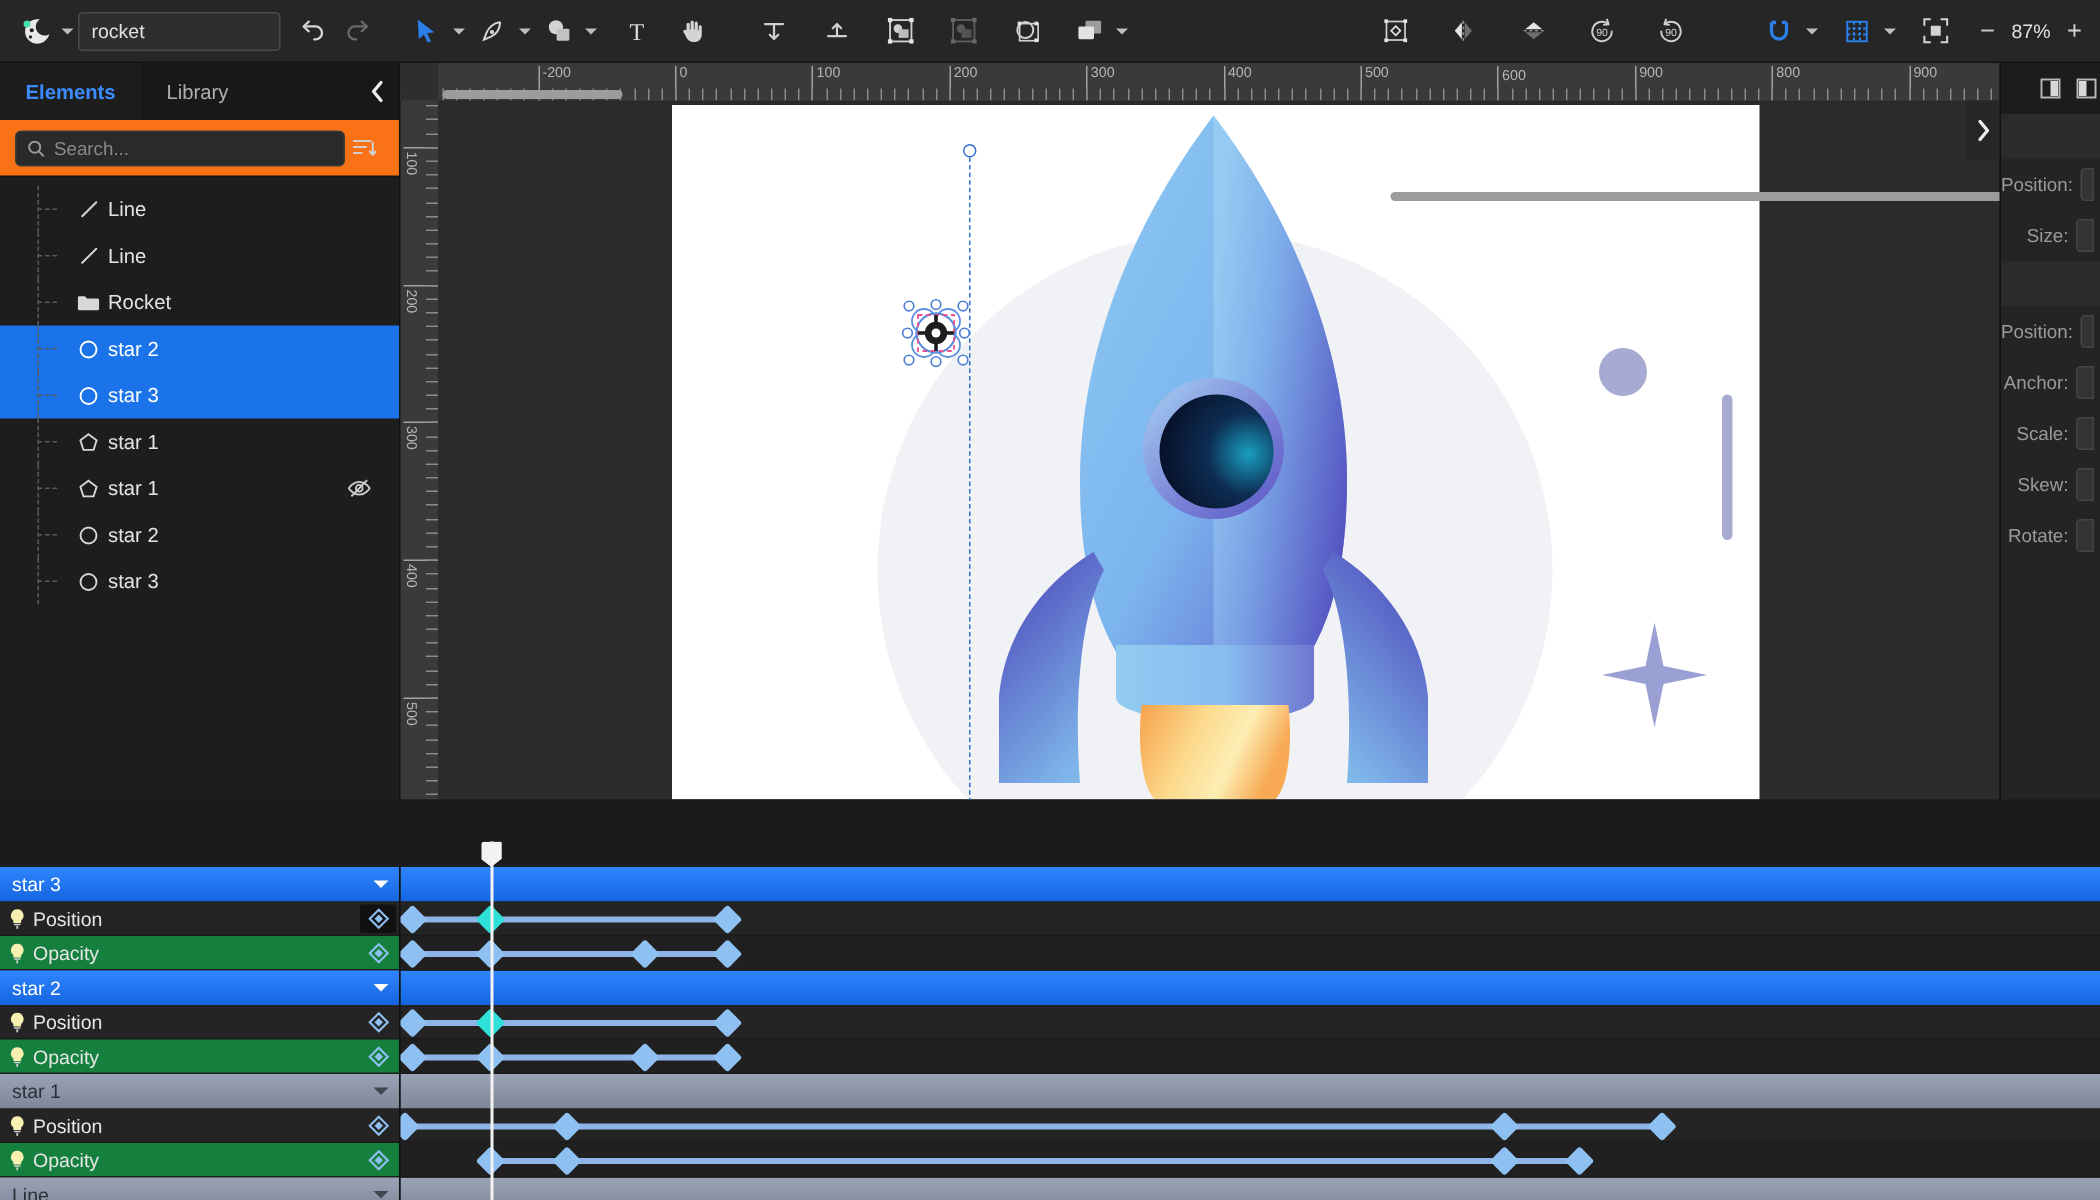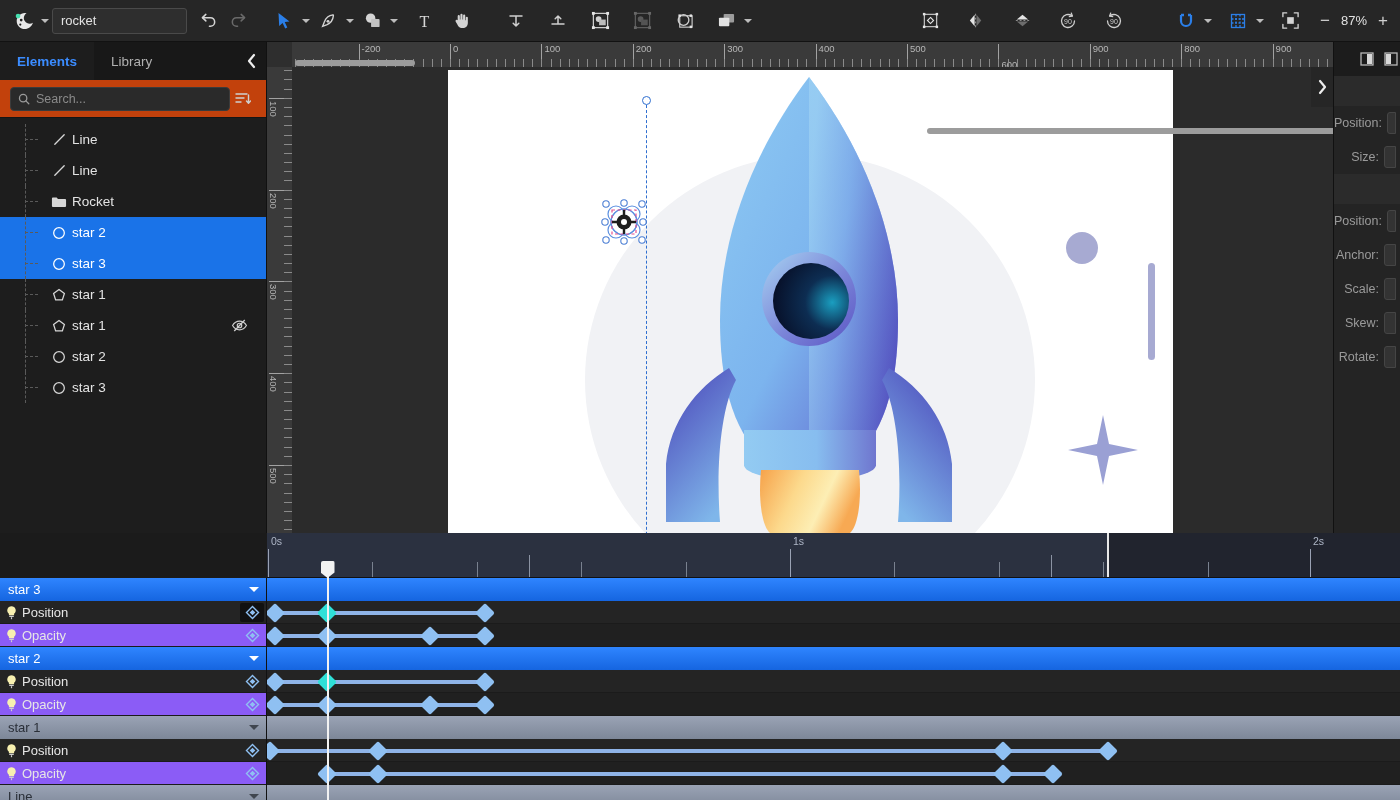"600" div.rlabel { top: 17px -> 3px }
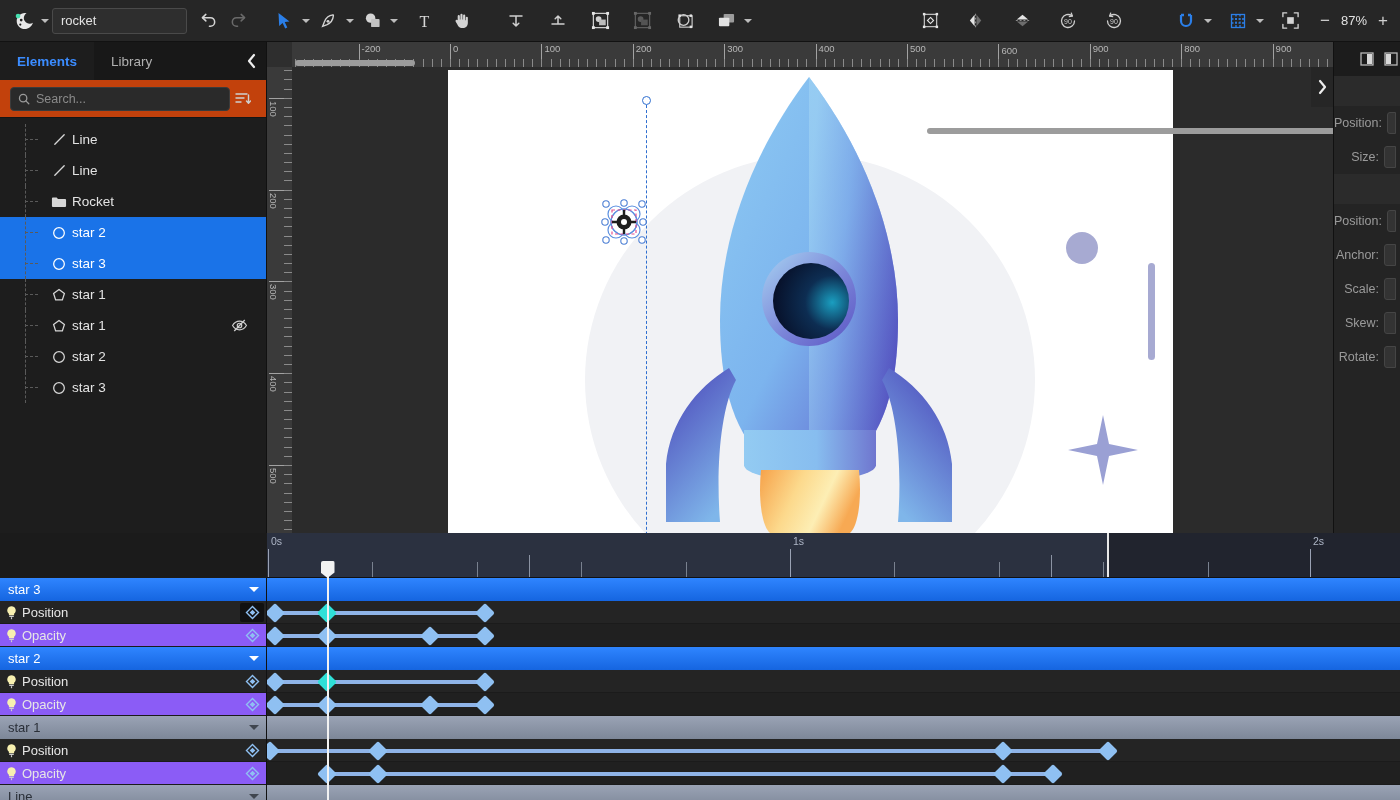"Search..." #search-row { background: #c2410c -> #f97316 }
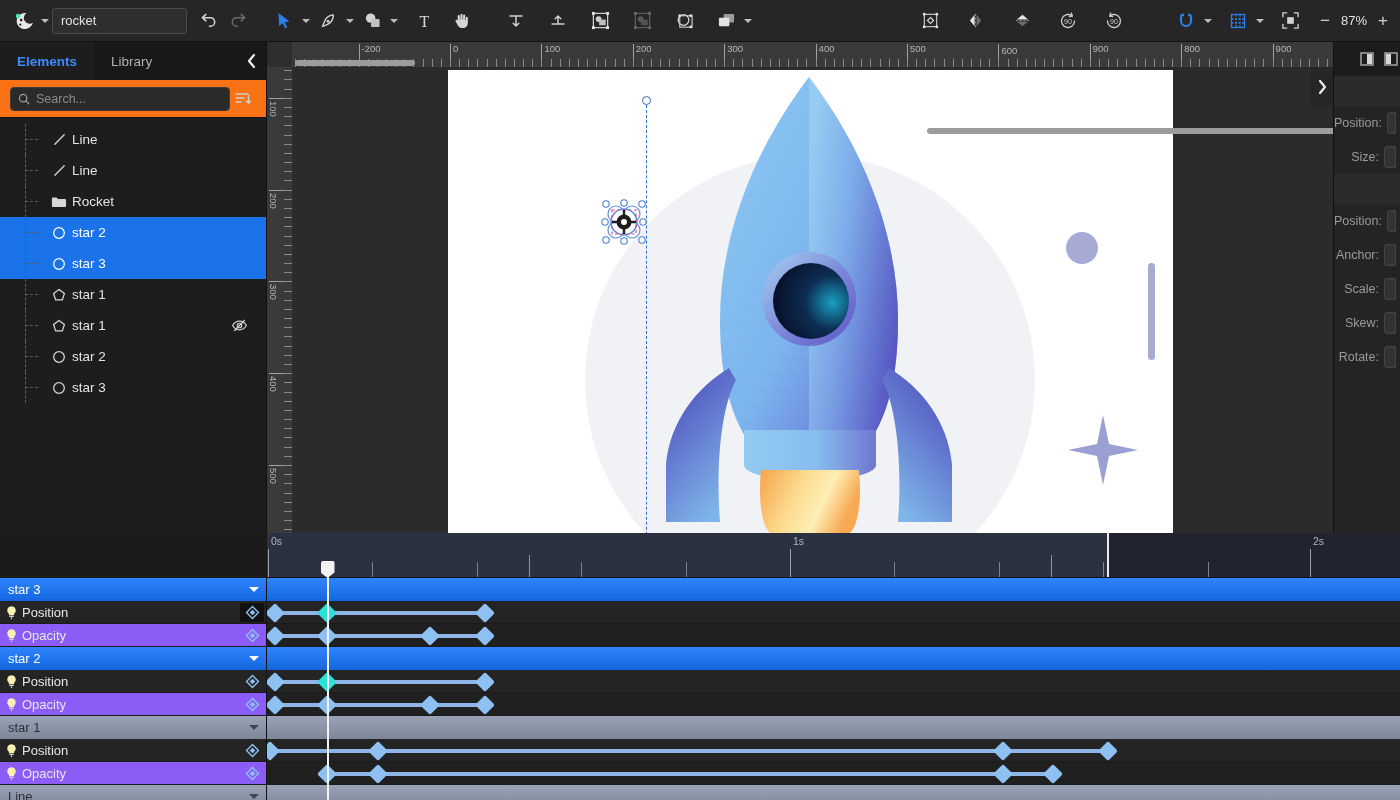"0s" div { html: <div> <div></div> <div></div> <div></div> <div>0s</div> <div></div> <div>1s</div> <div></div> <div>2s</div> <div></div> <div></div> <div></div> <div></div> <div></div> <div></div> <div></div> <div></div> <div></div> <div></div> </div> -> none }
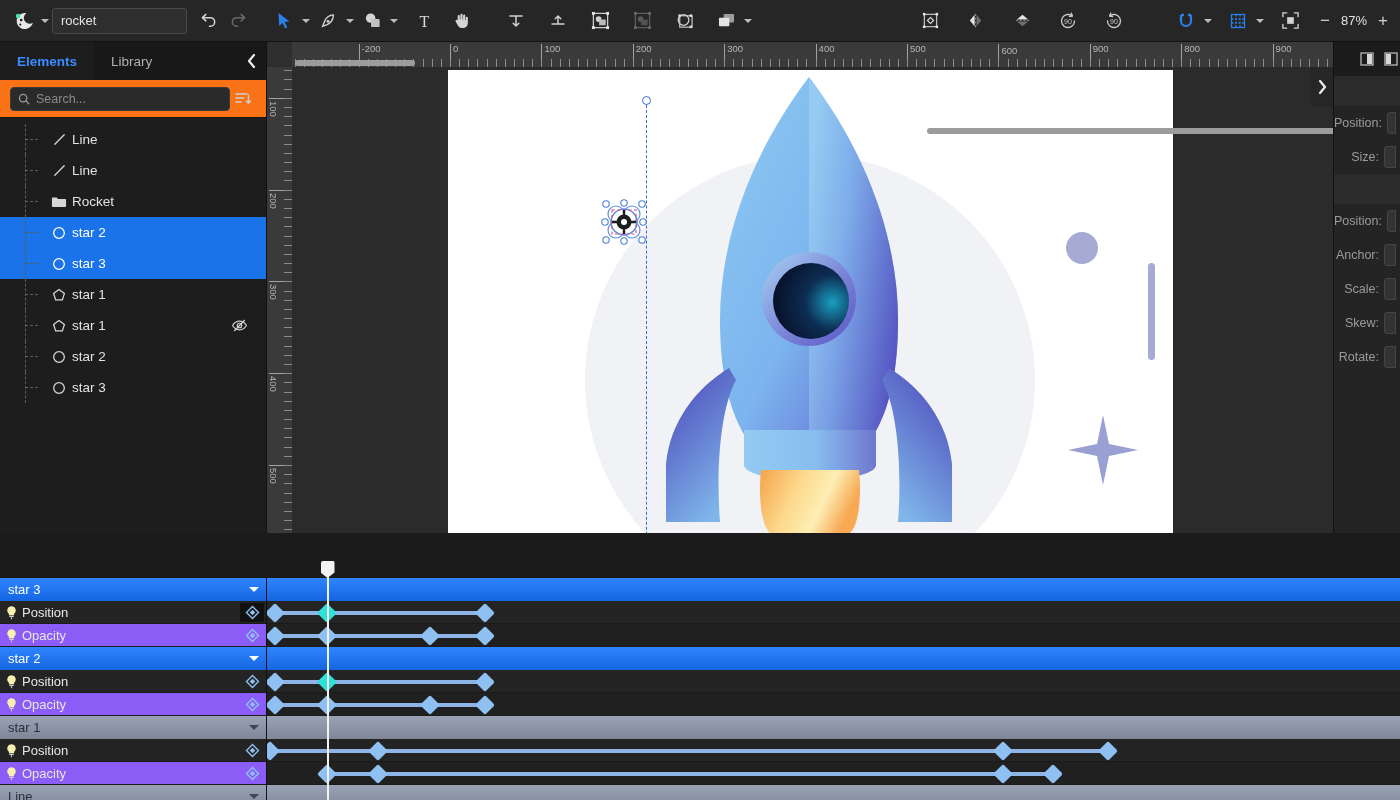"Opacity" .prop-row.alt { background: #8b5cf6 -> #15803d }
